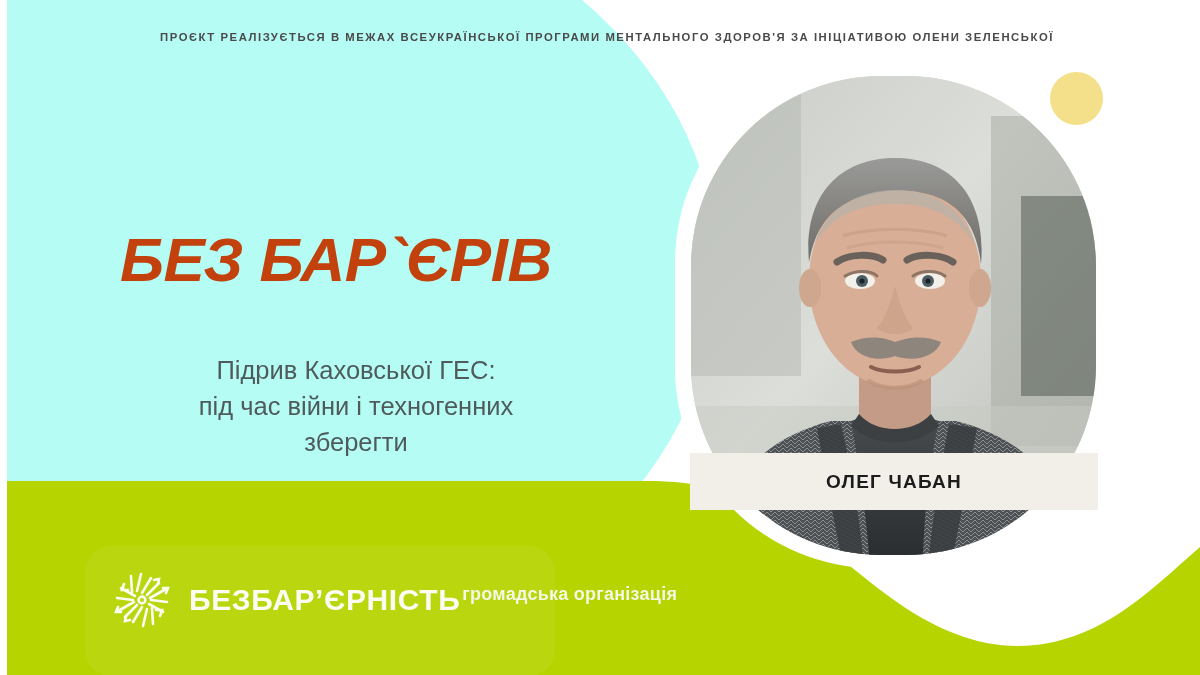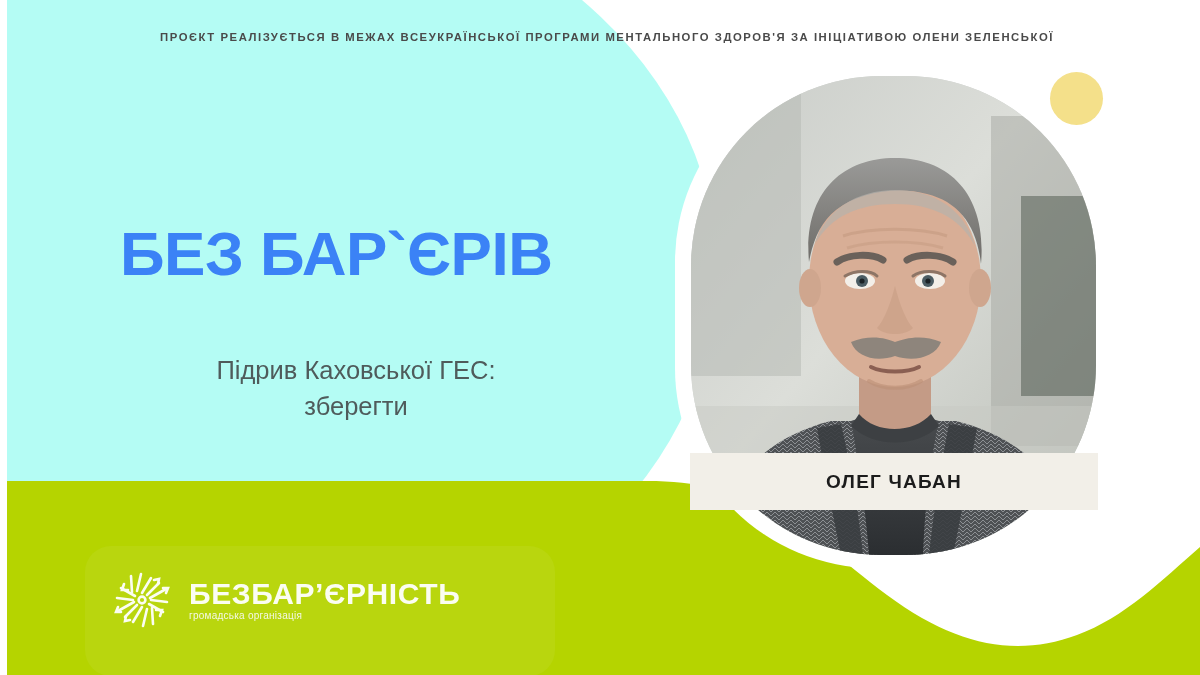"БЕЗ БАР`ЄРІВ" .main-title { color: #3b82f6 -> #c2410c; font-style: none -> italic; top: 223px -> 229px }
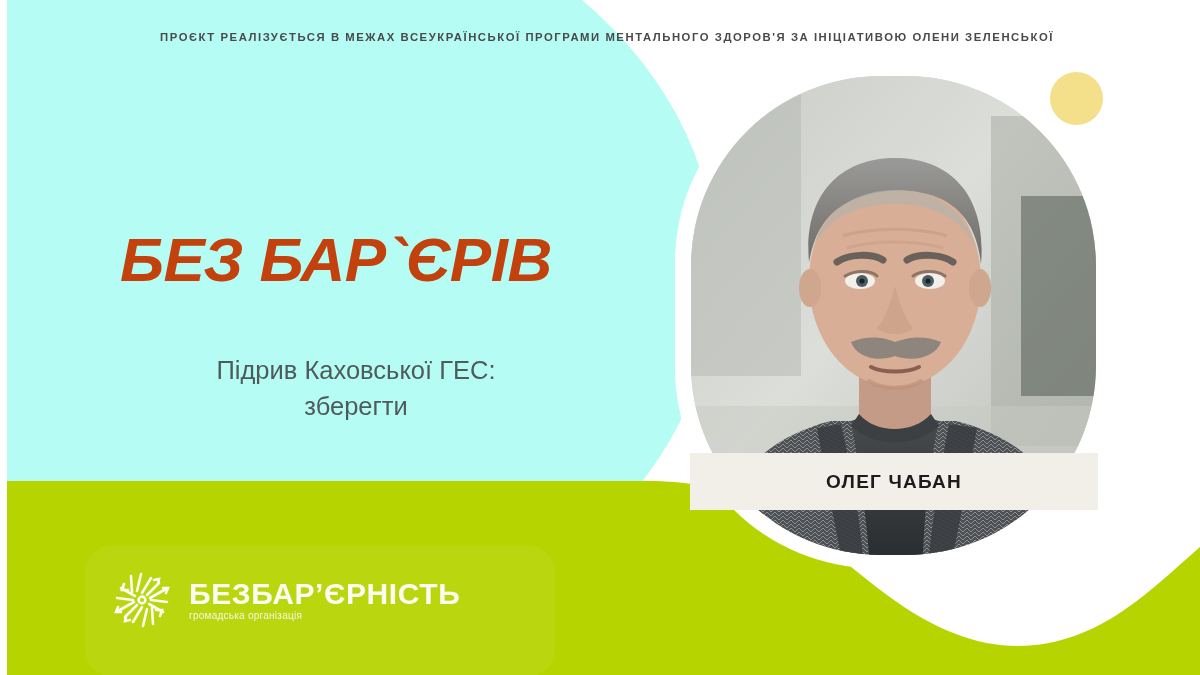"під час війни і техногенних" span { html: none -> <span>під час війни і техногенних</span> }
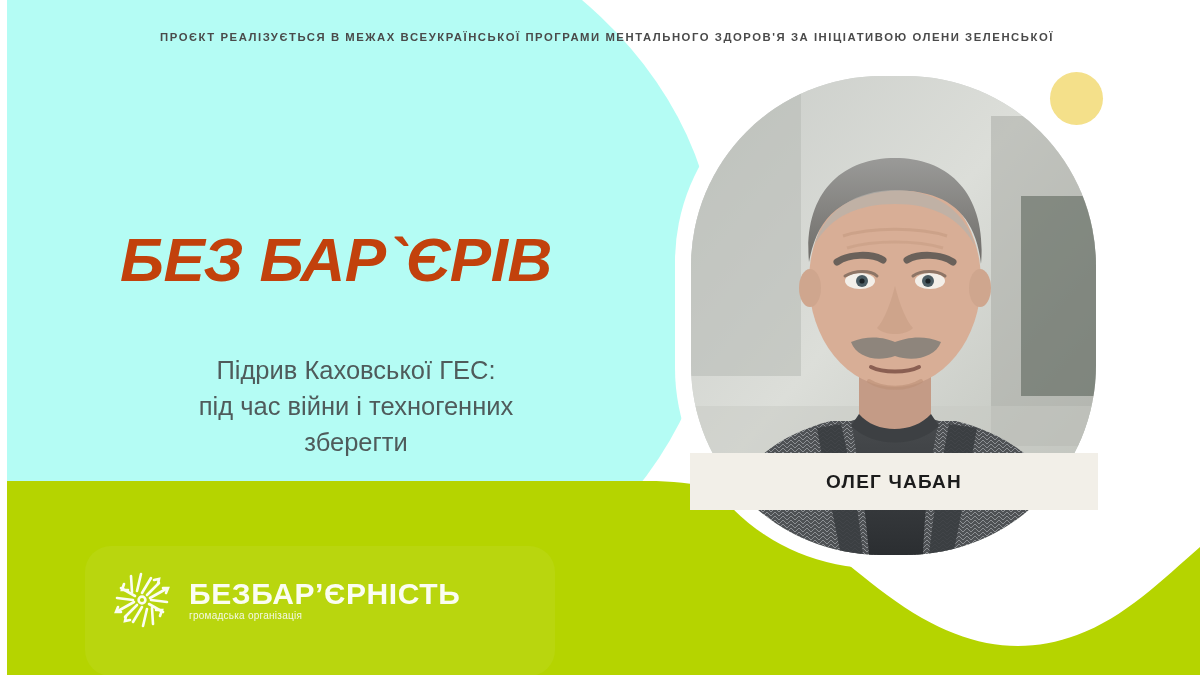"БЕЗБАР’ЄРНІСТЬ" .logo-text { flex-direction: column -> row }
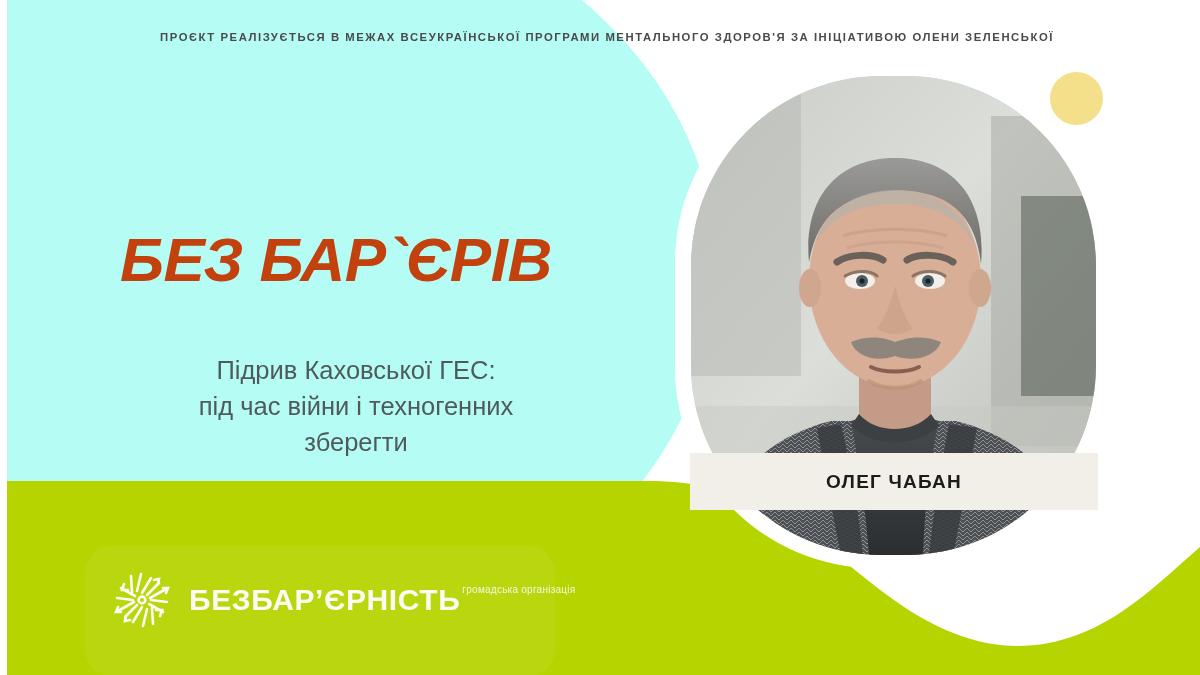"громадська організація" .logo-sub { font-size: 10px -> 18px; font-weight: 400 -> 700 }
